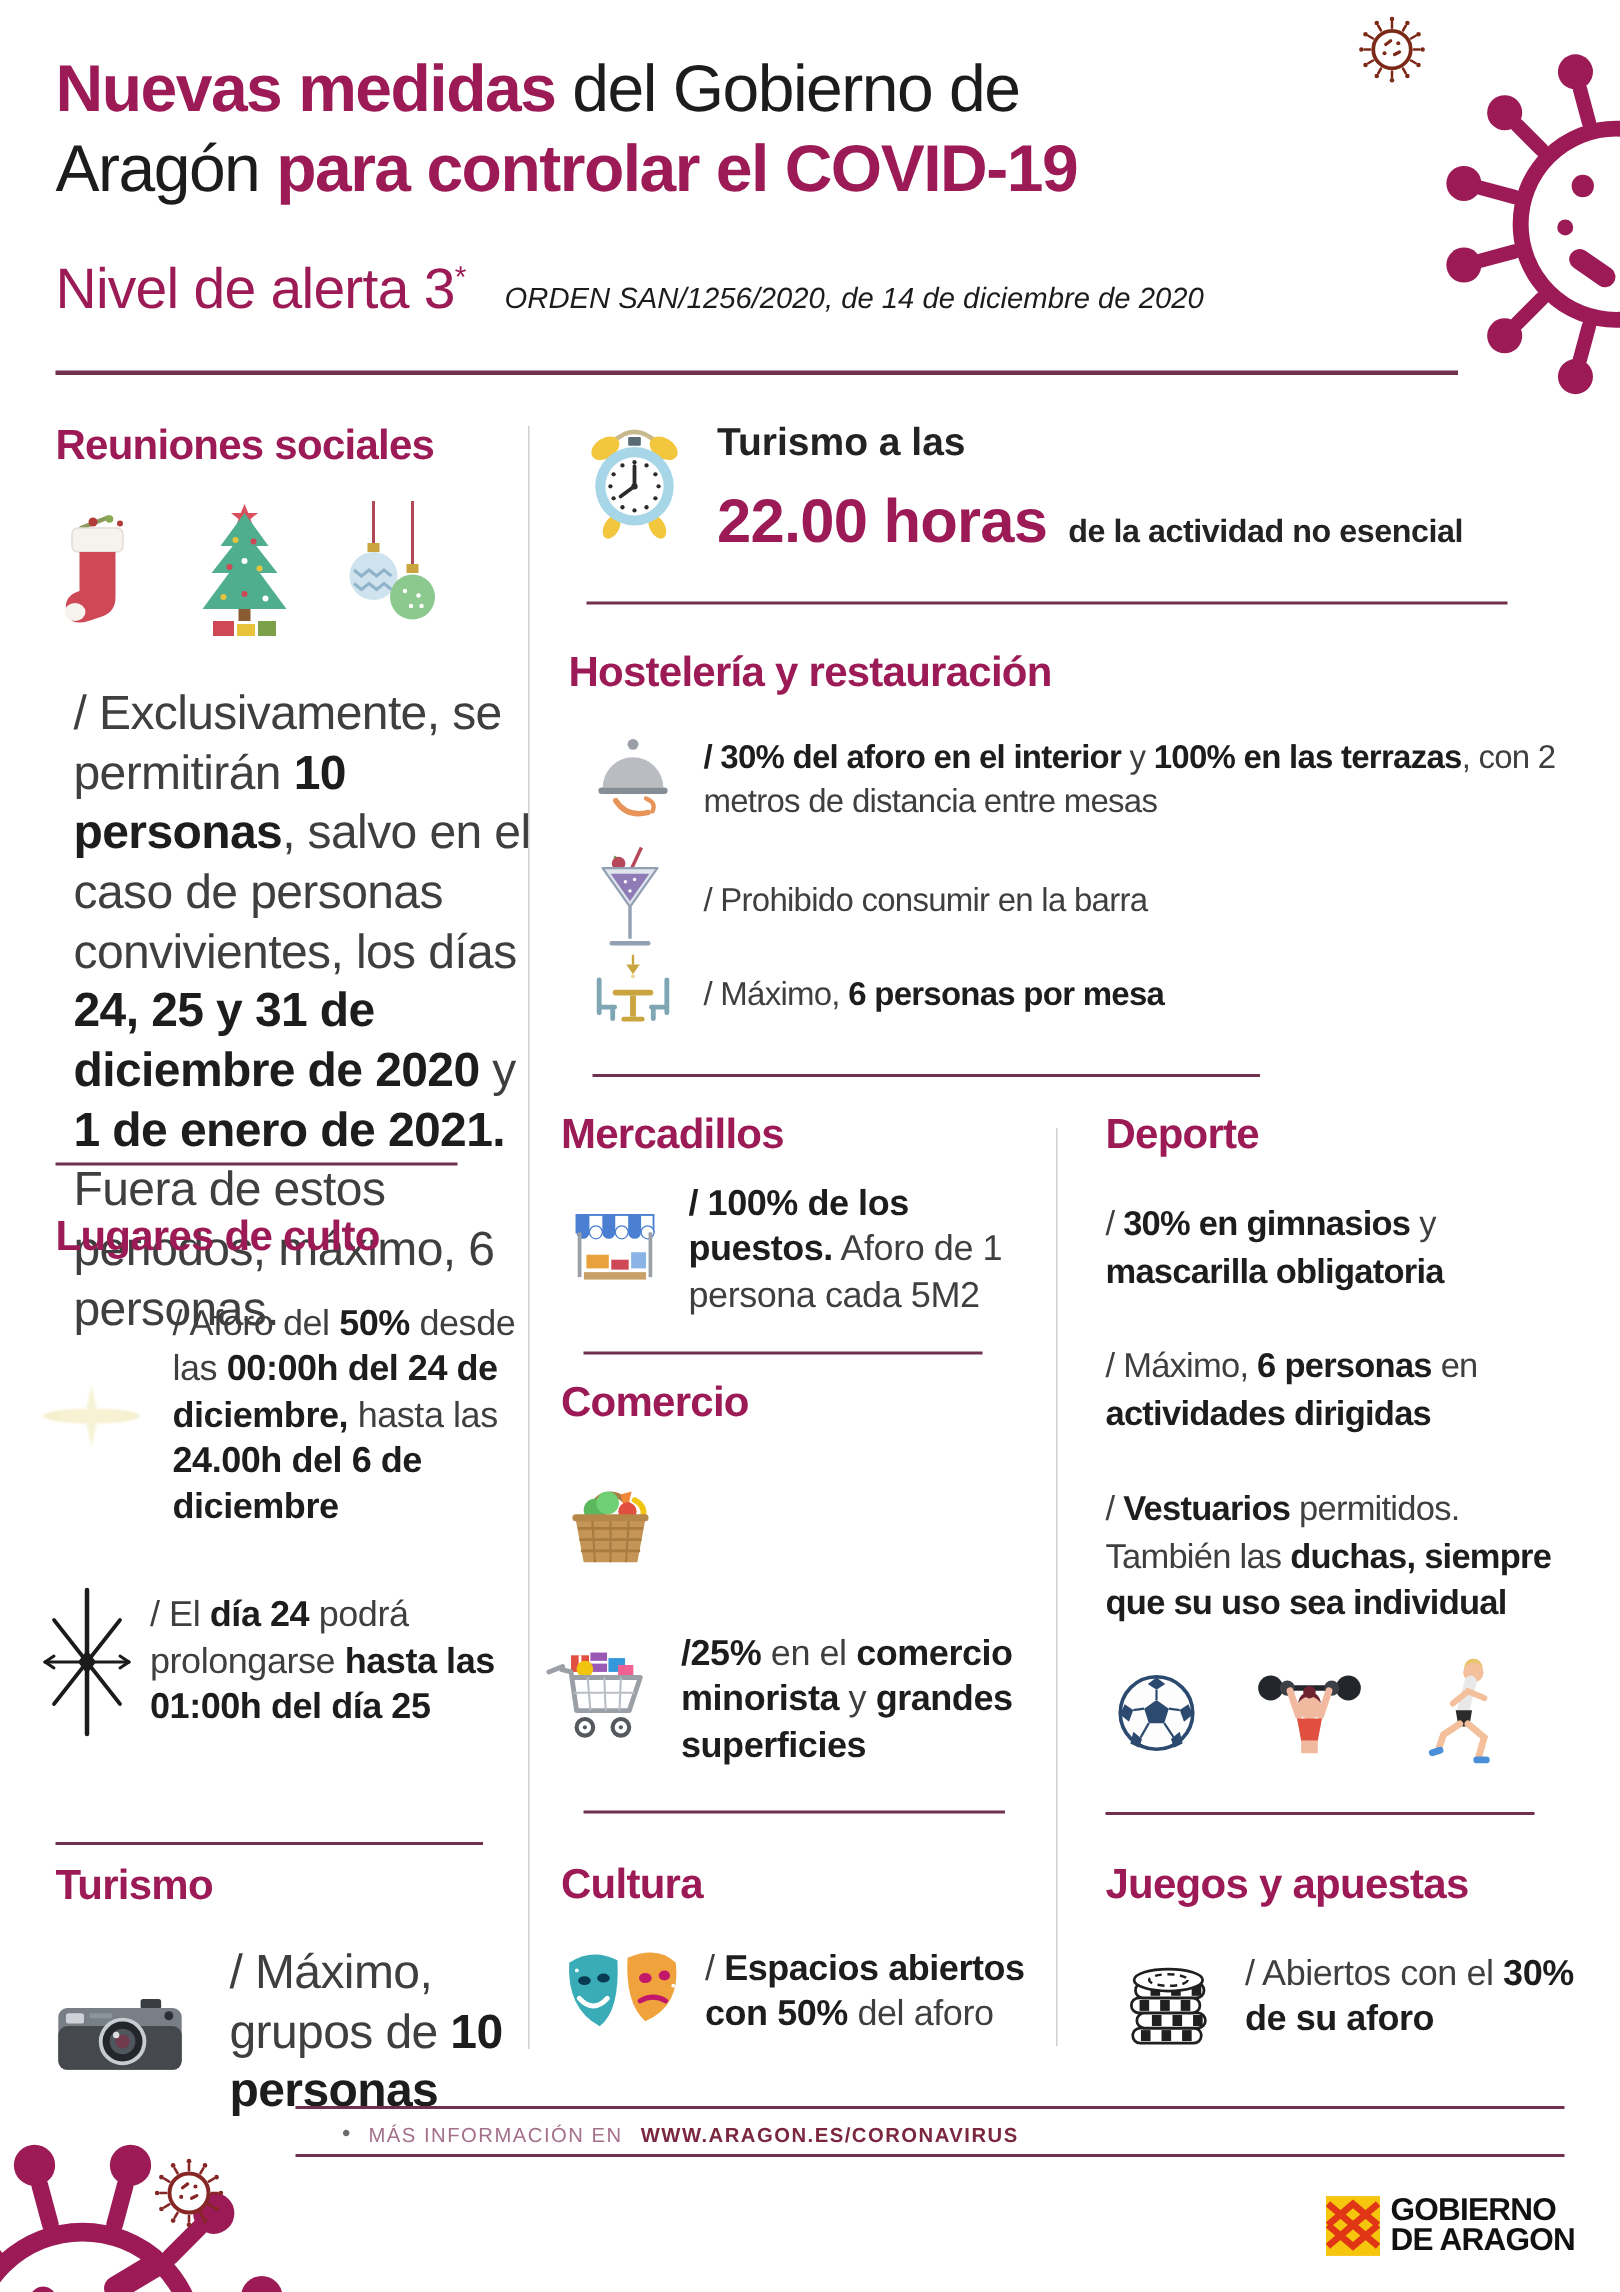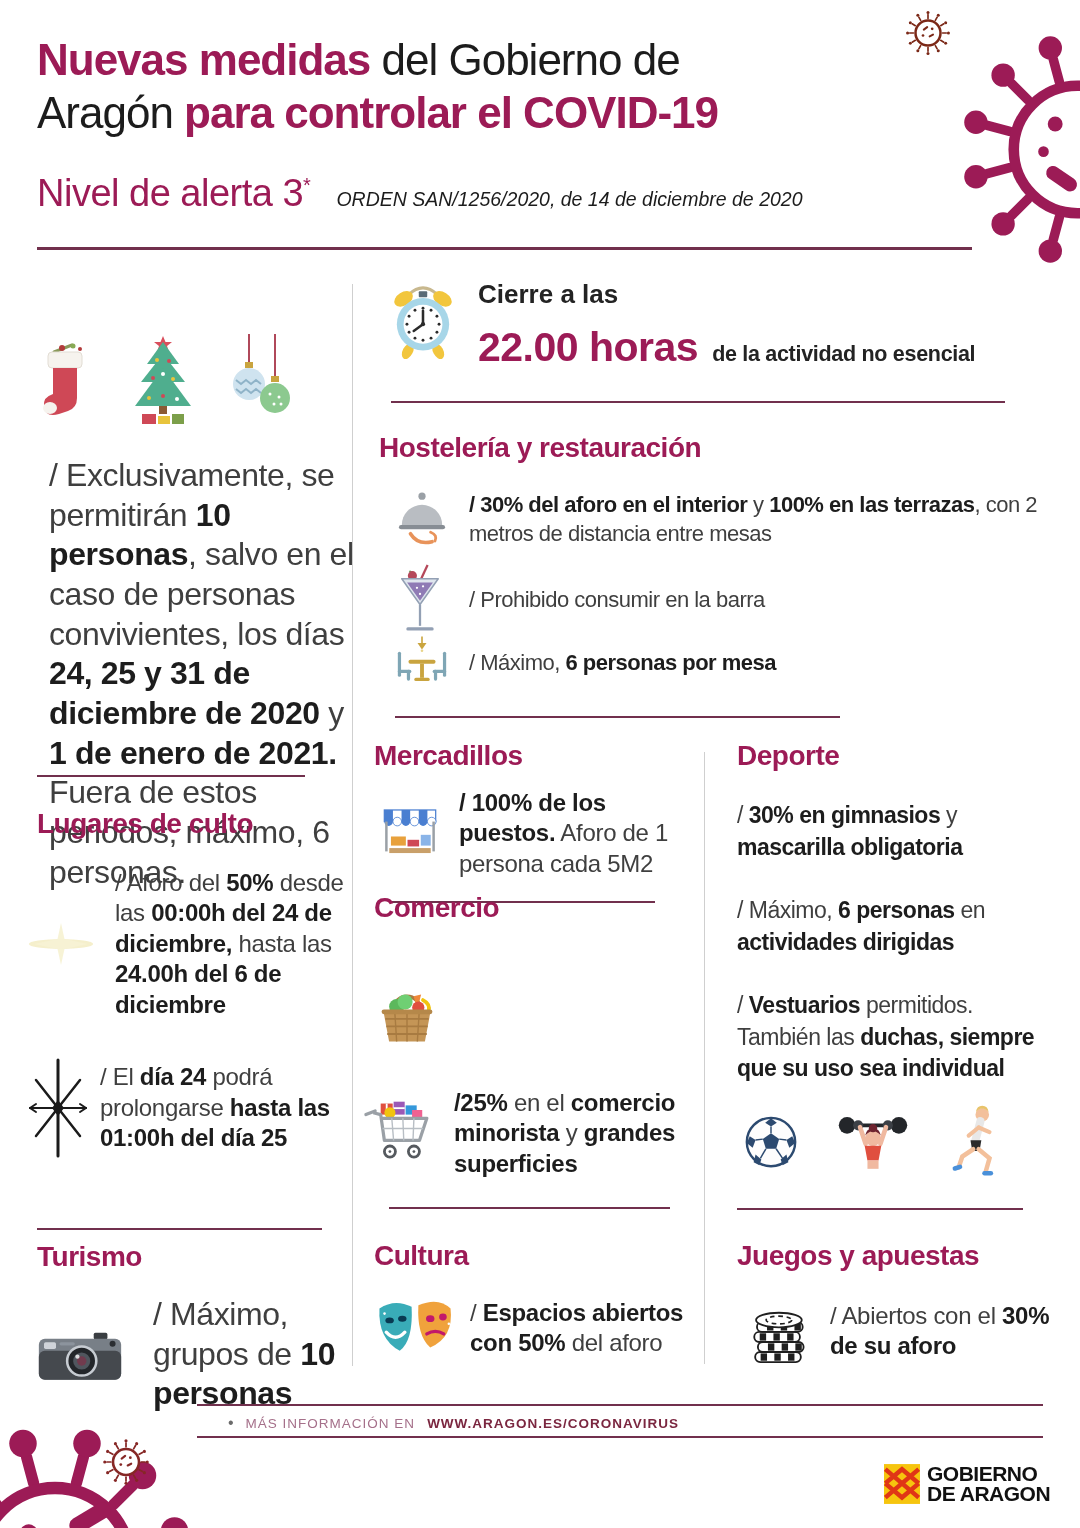"Reuniones sociales" h2.h2 { html: none -> <h2>Reuniones sociales</h2> }
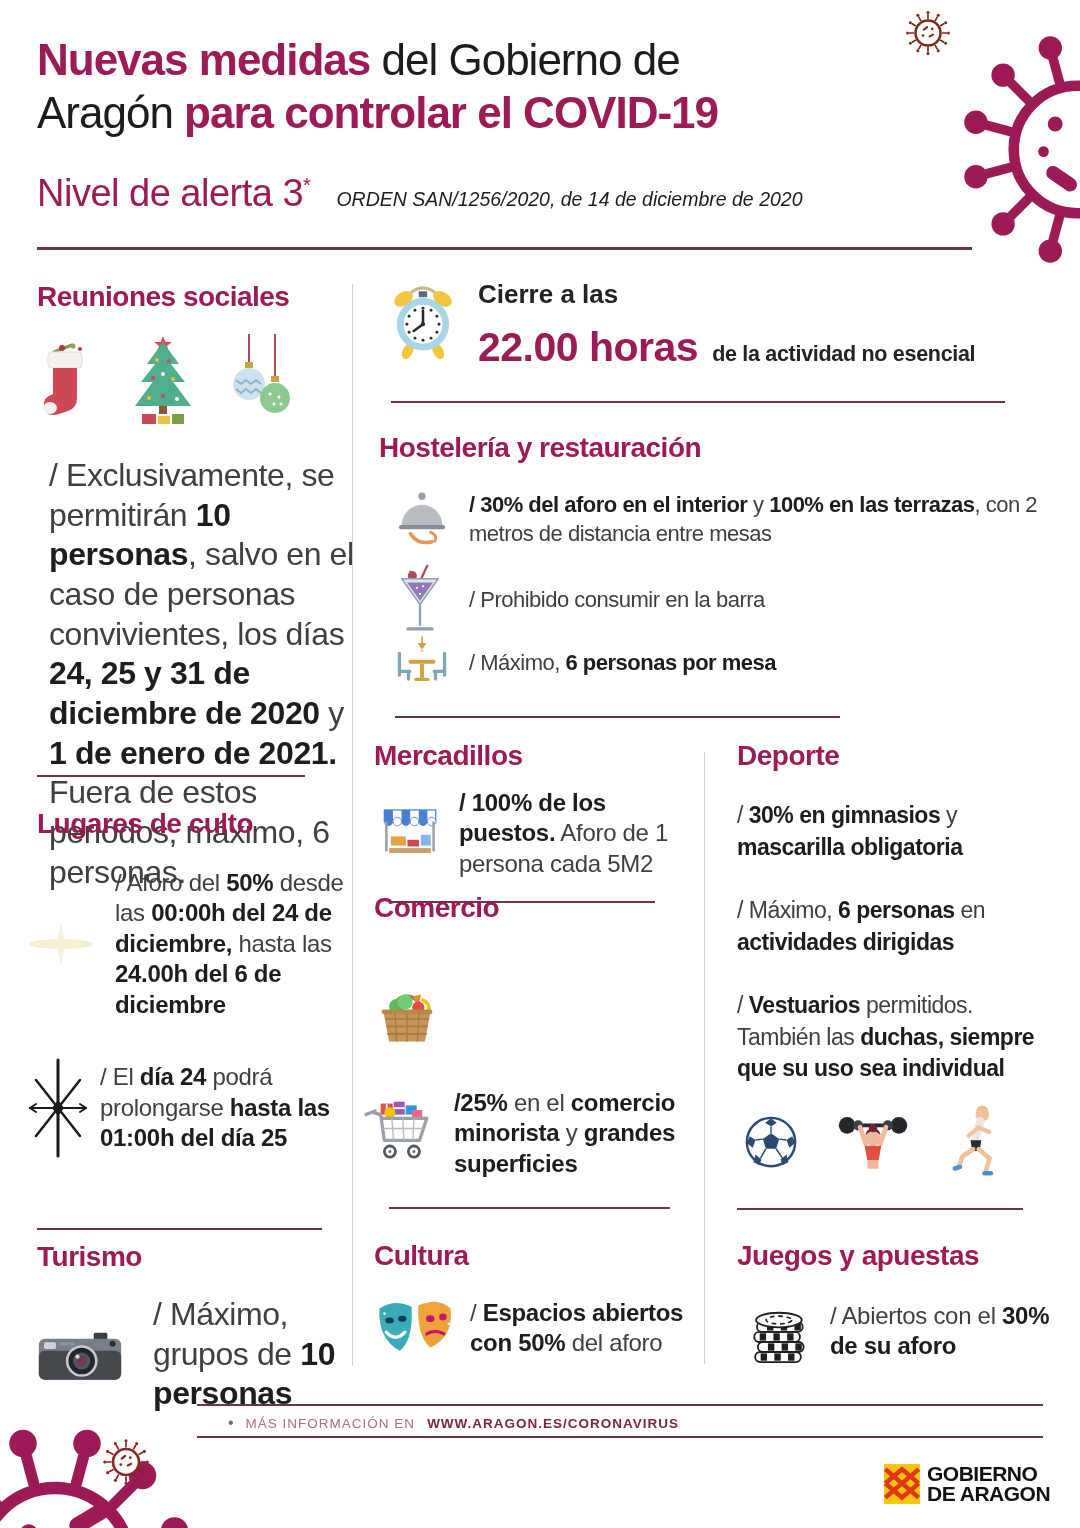"Cierre a las" div.cierre-prefix { text: Cierre -> Turismo }
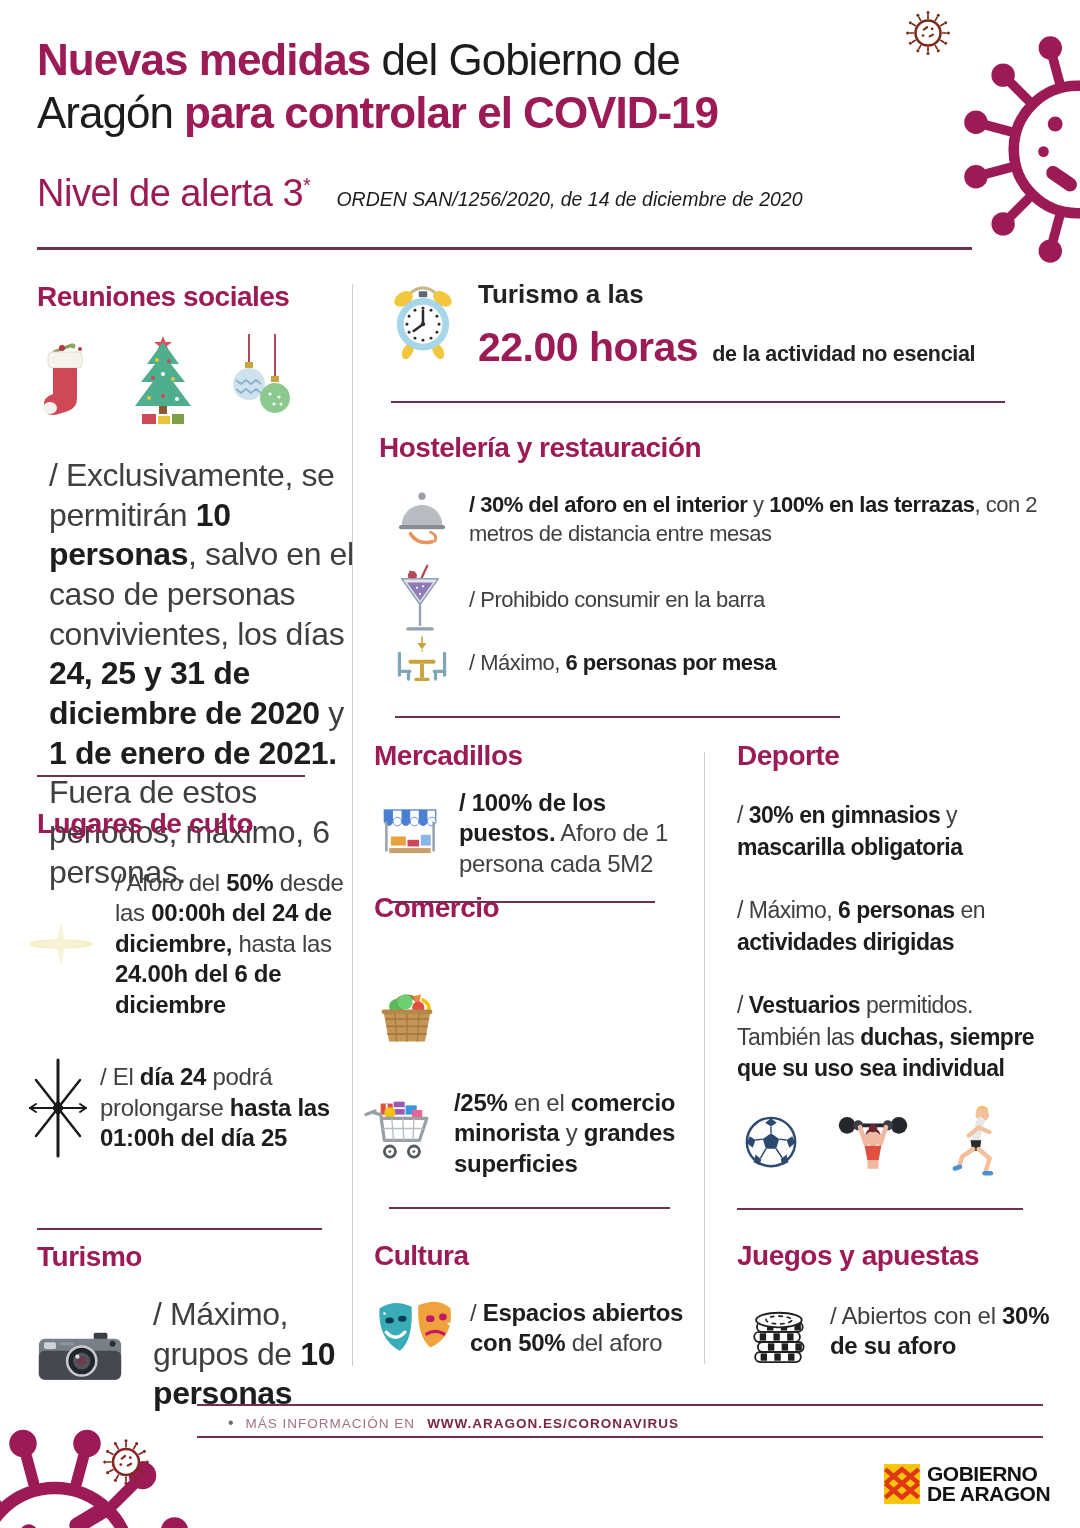"Comercio" h2.h2 { top: 892px -> 919px }
